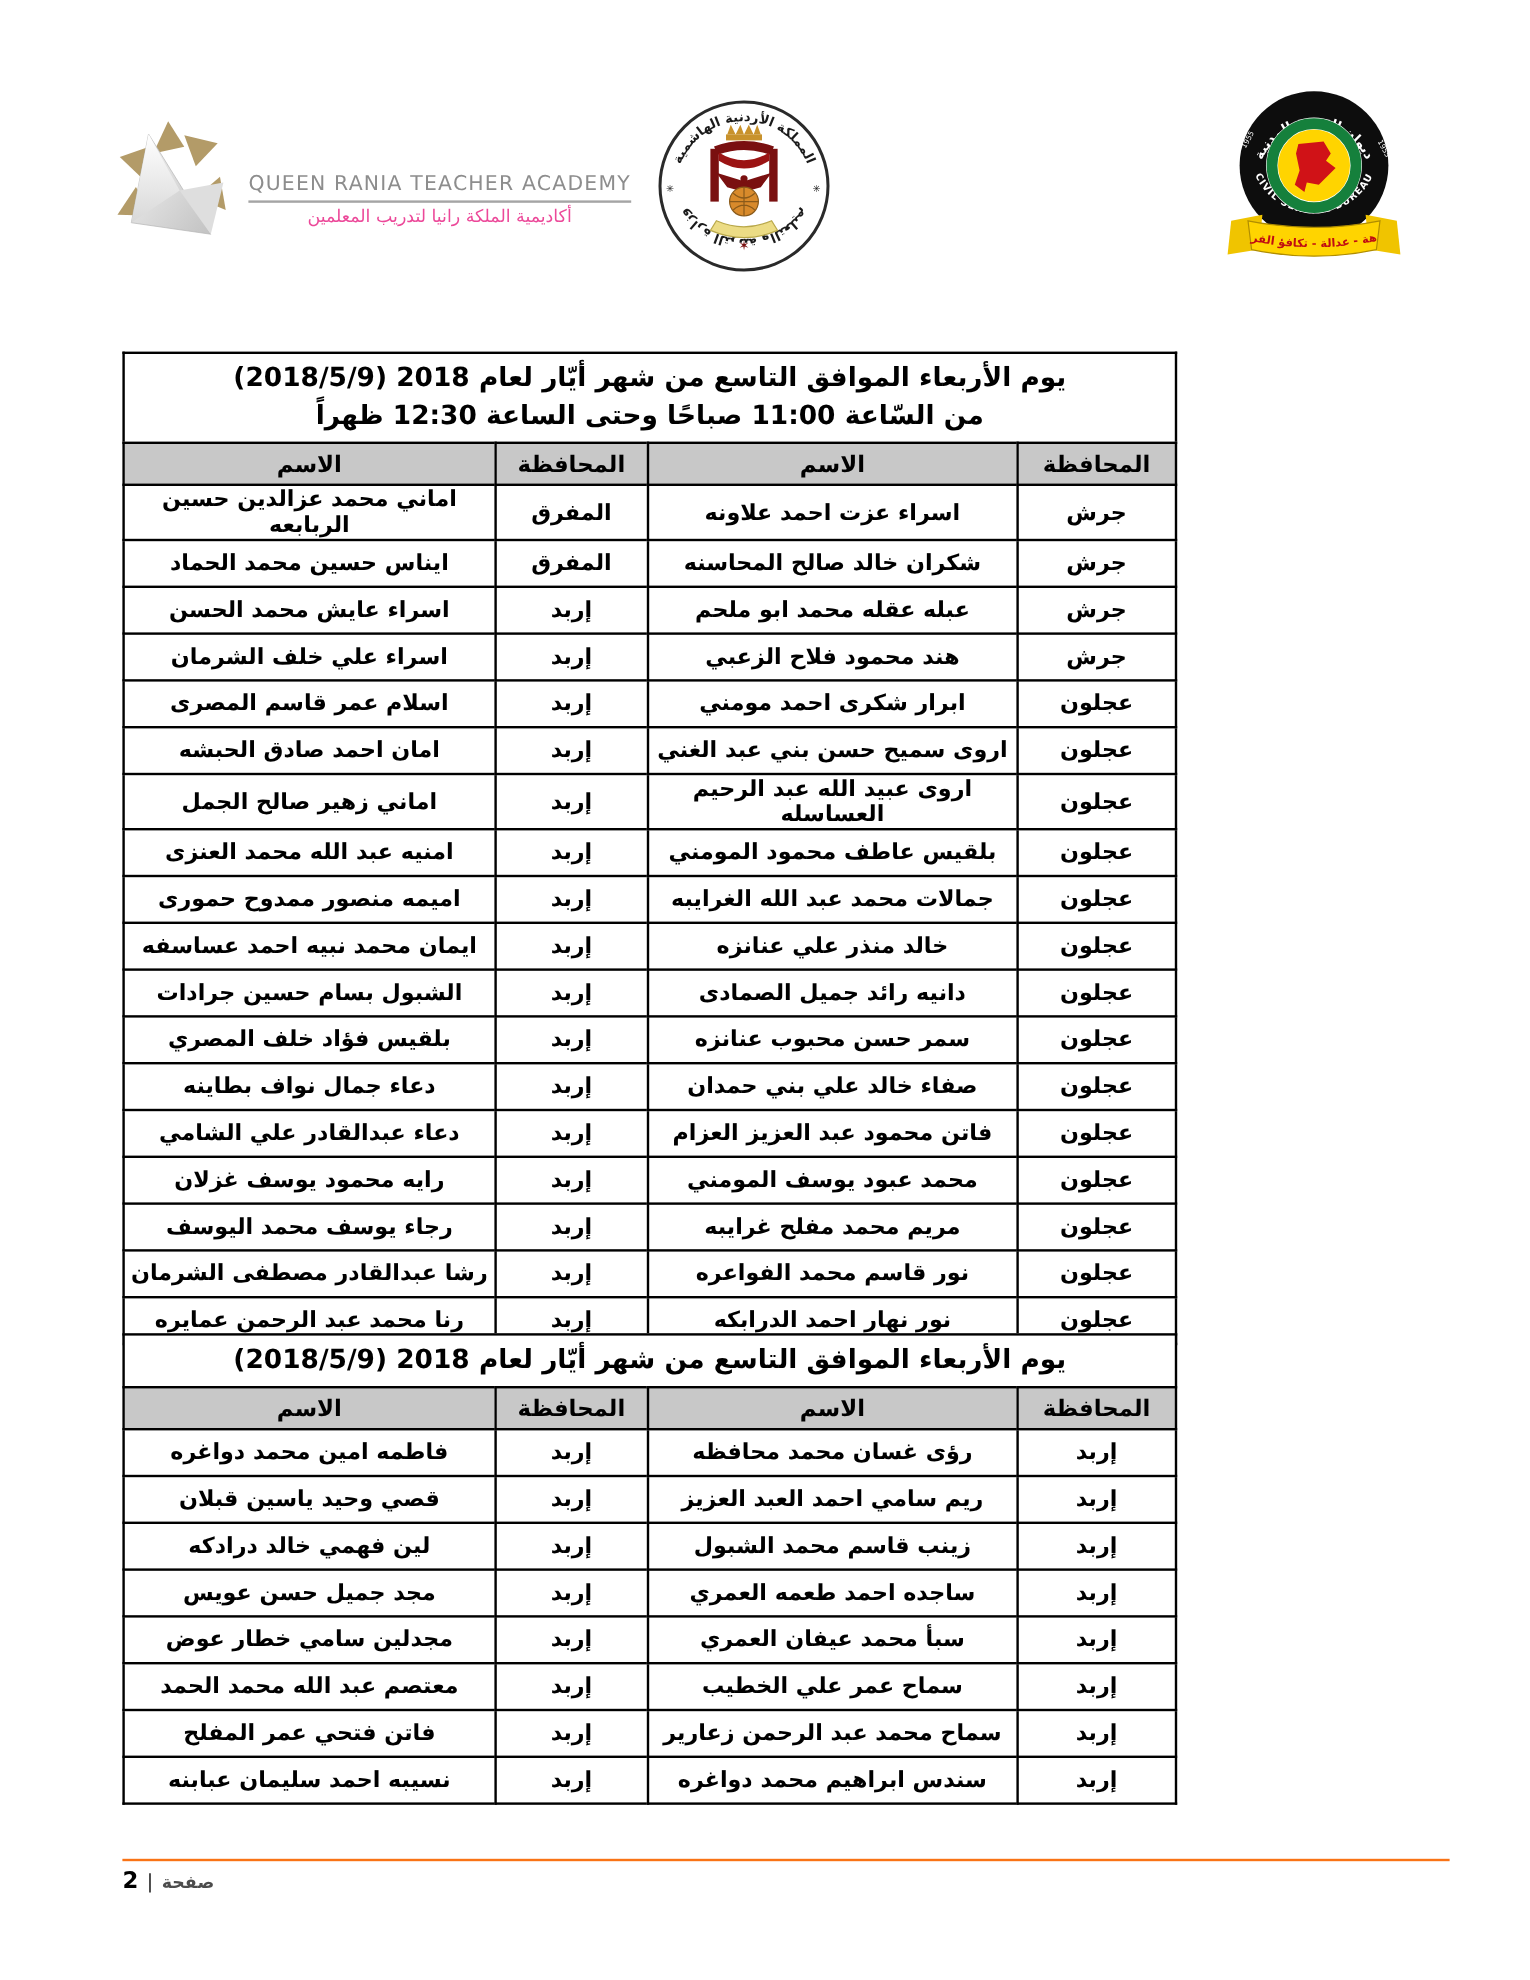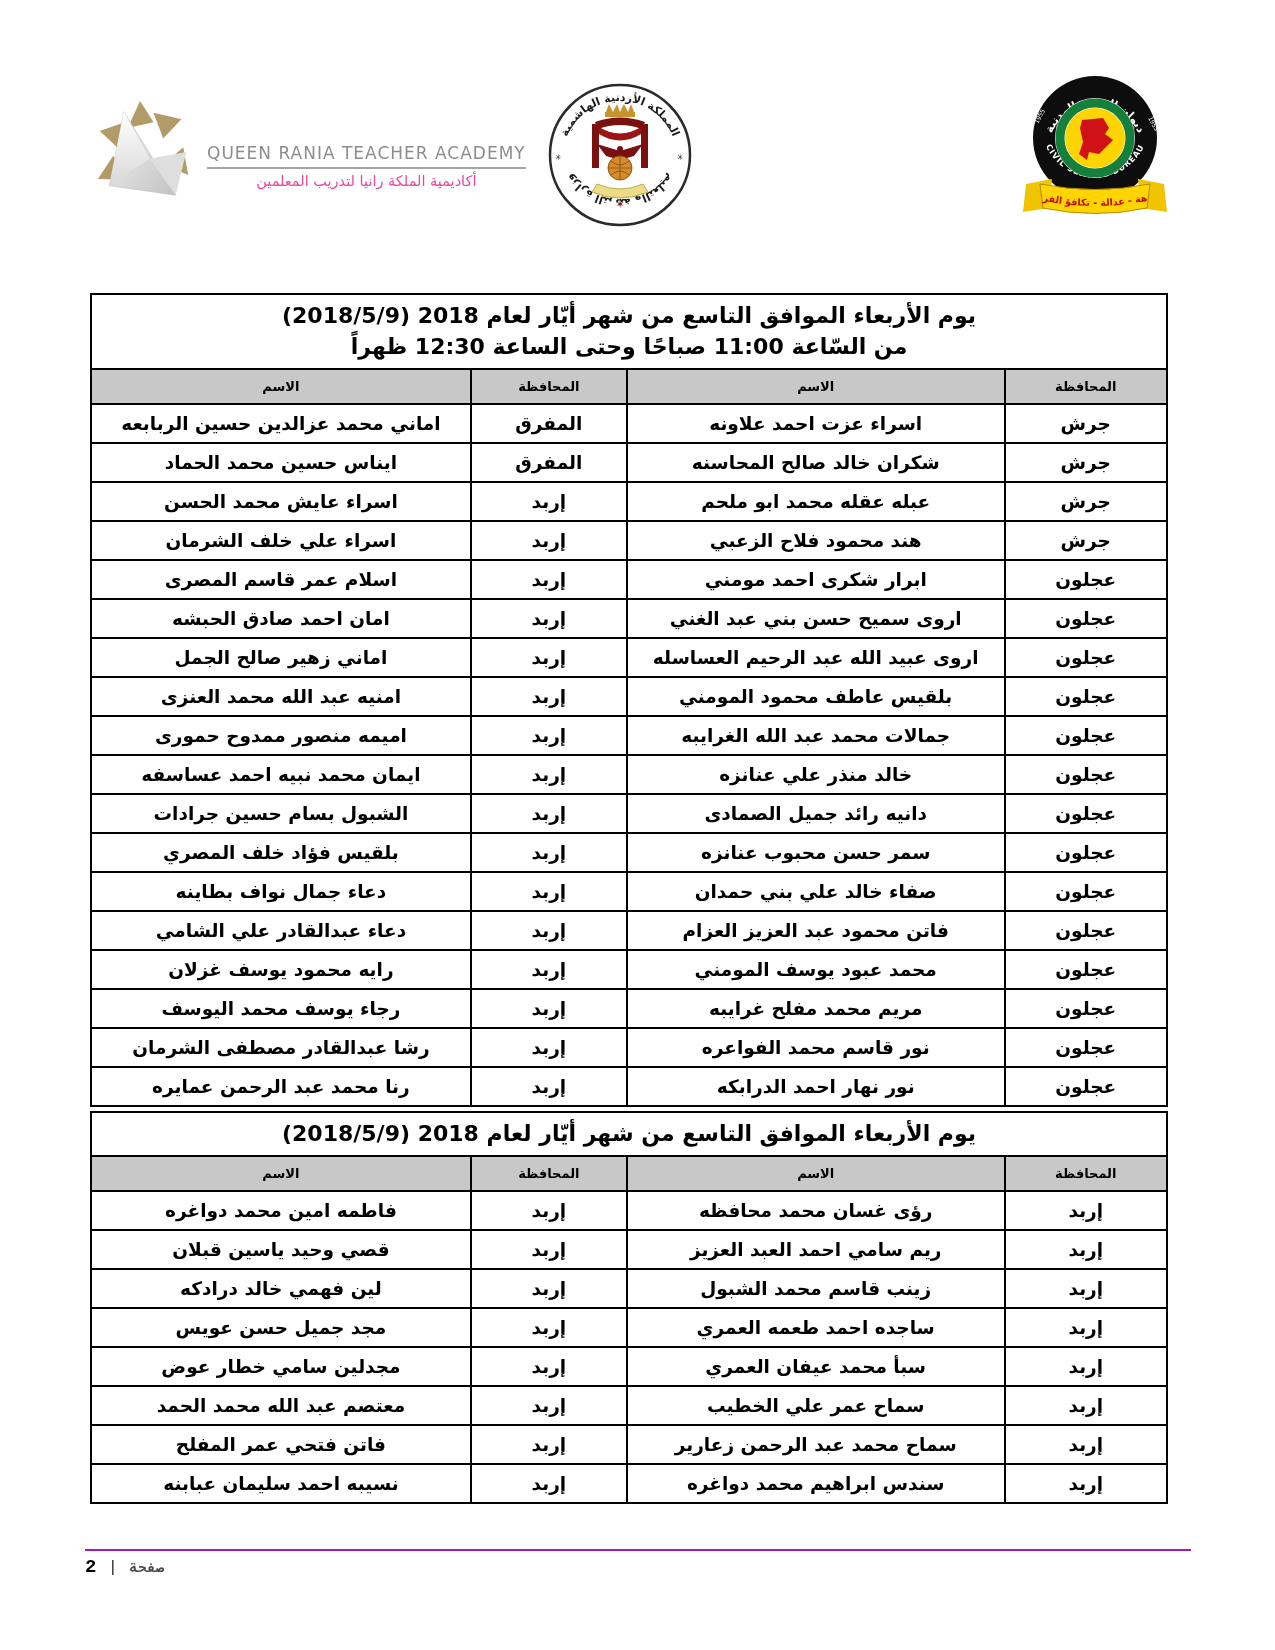"يوم الأربعاء الموافق التاسع من" .tbl { left: 90px -> 102px; width: 1078px -> 879px }
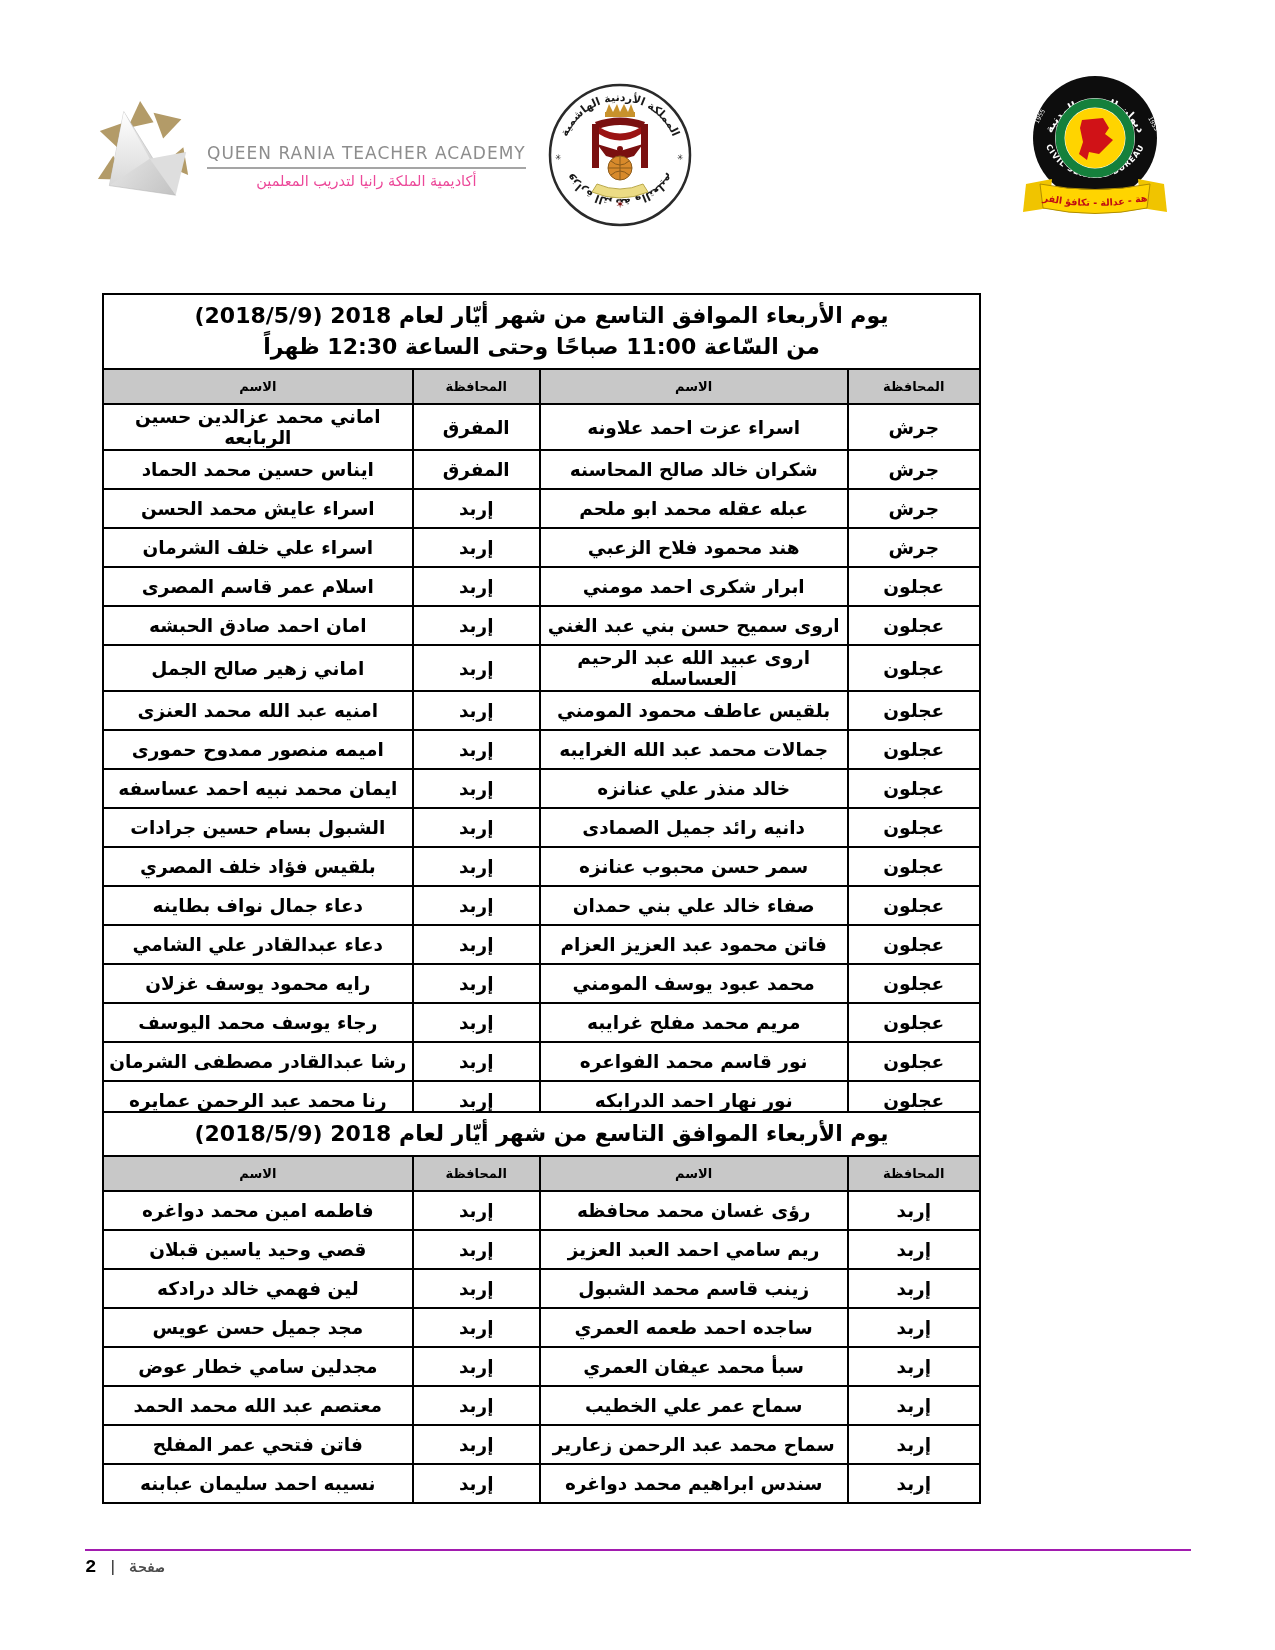"الاسم" .tbl th { font-size: 13px -> 19px }
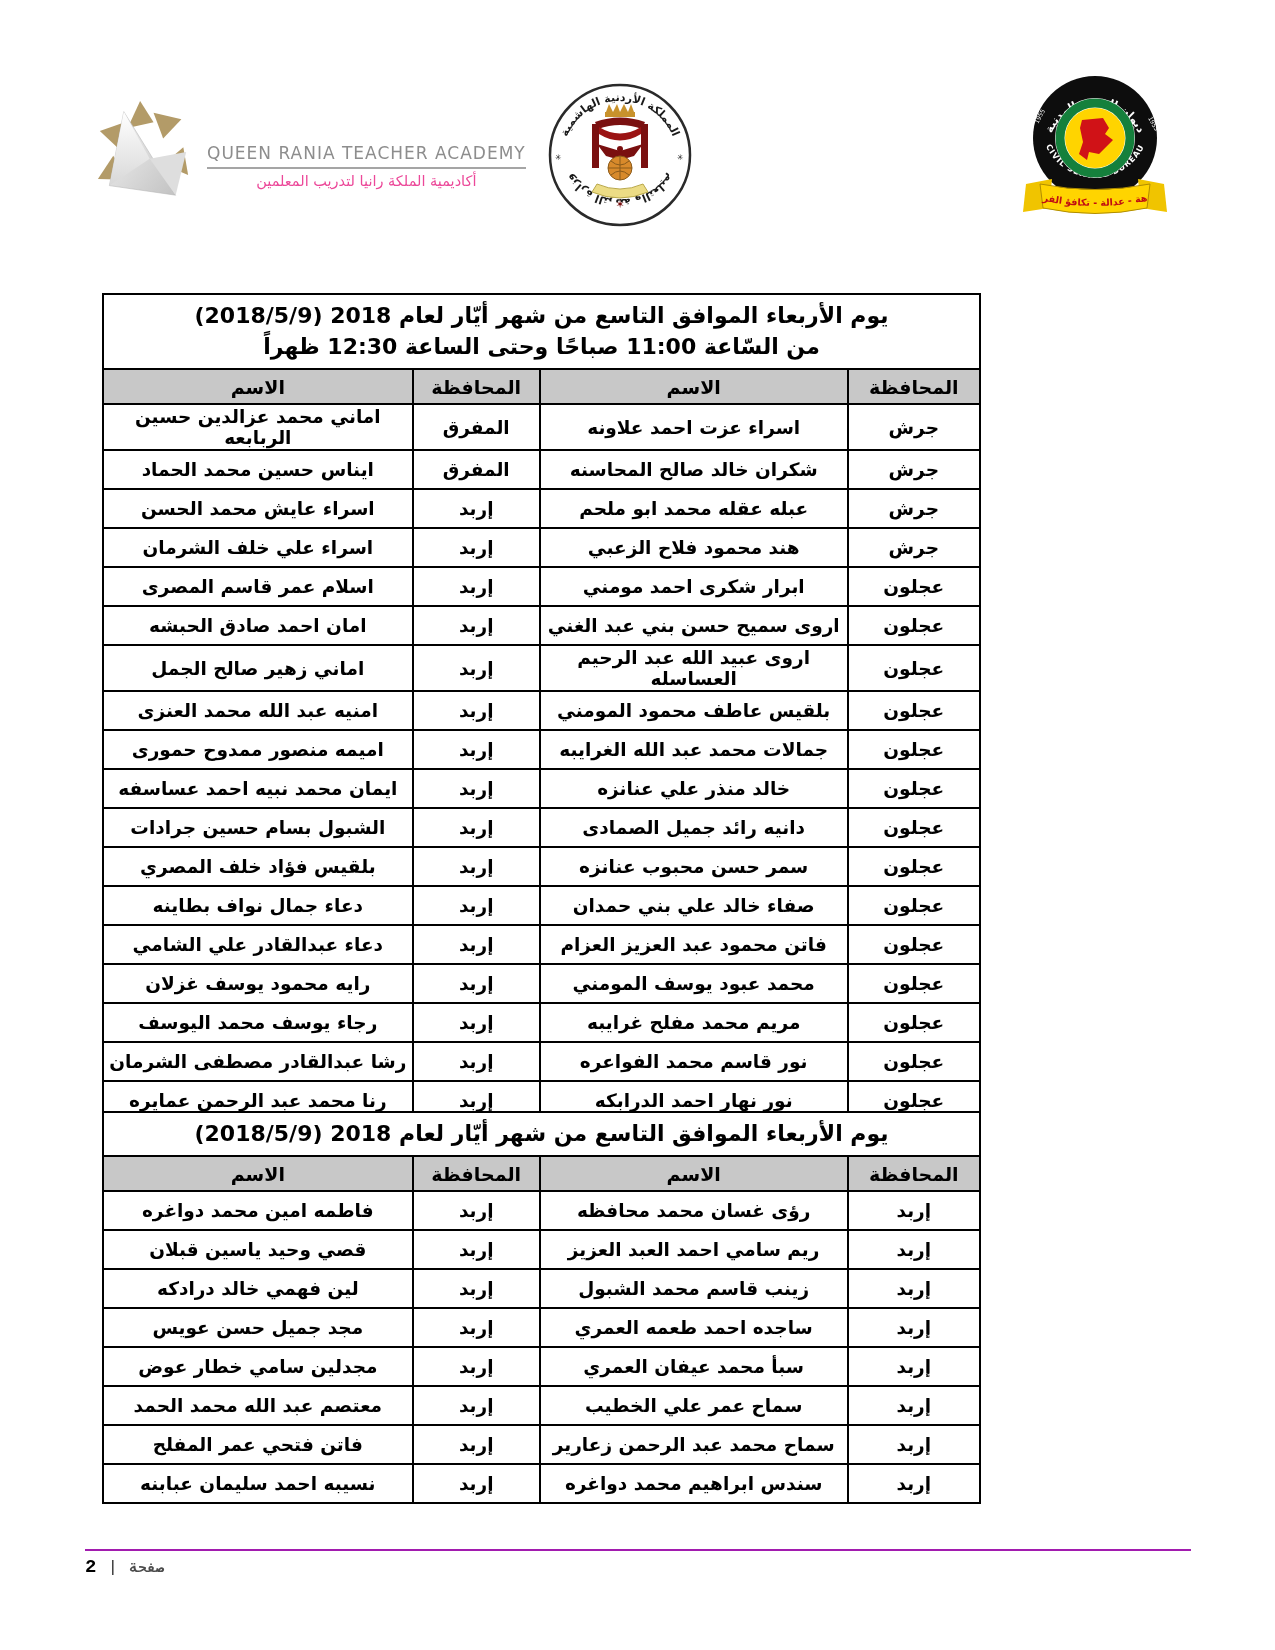"صفحة | 2" .footer { border-top: 2px solid #a21caf -> 2px solid #f97316; font-family: Liberation Mono, monospace -> none; left: 85px -> 102px }
